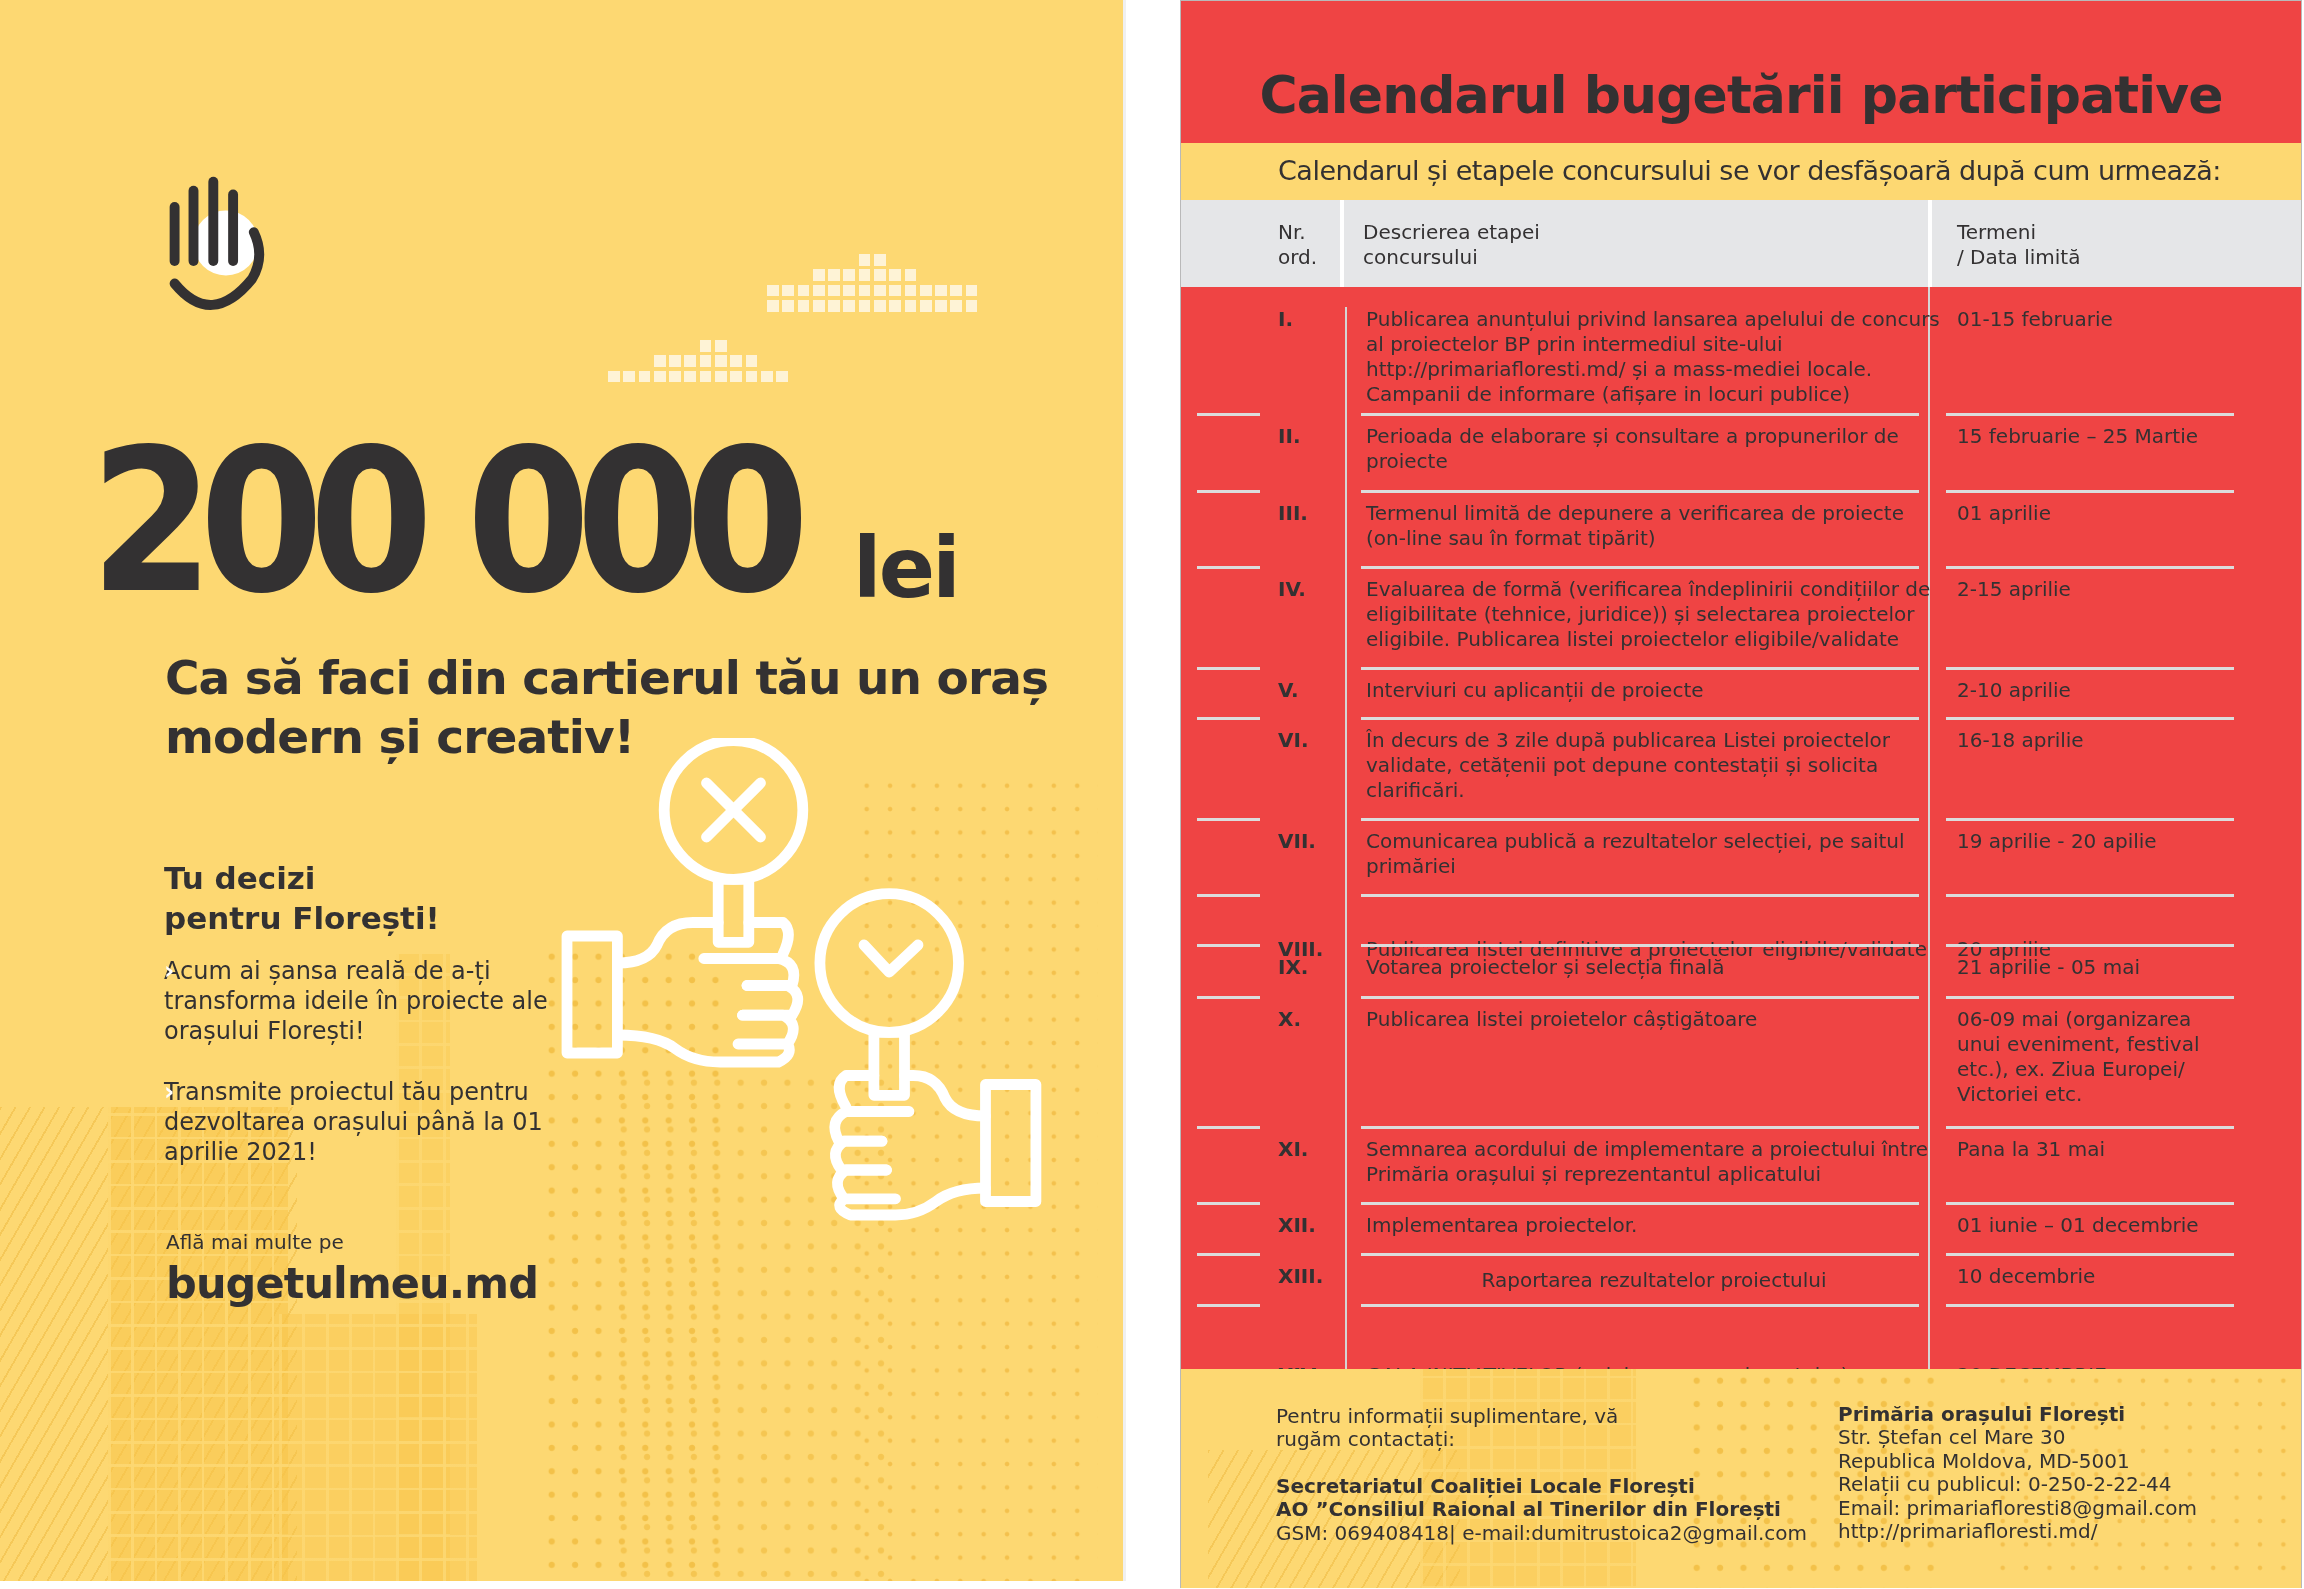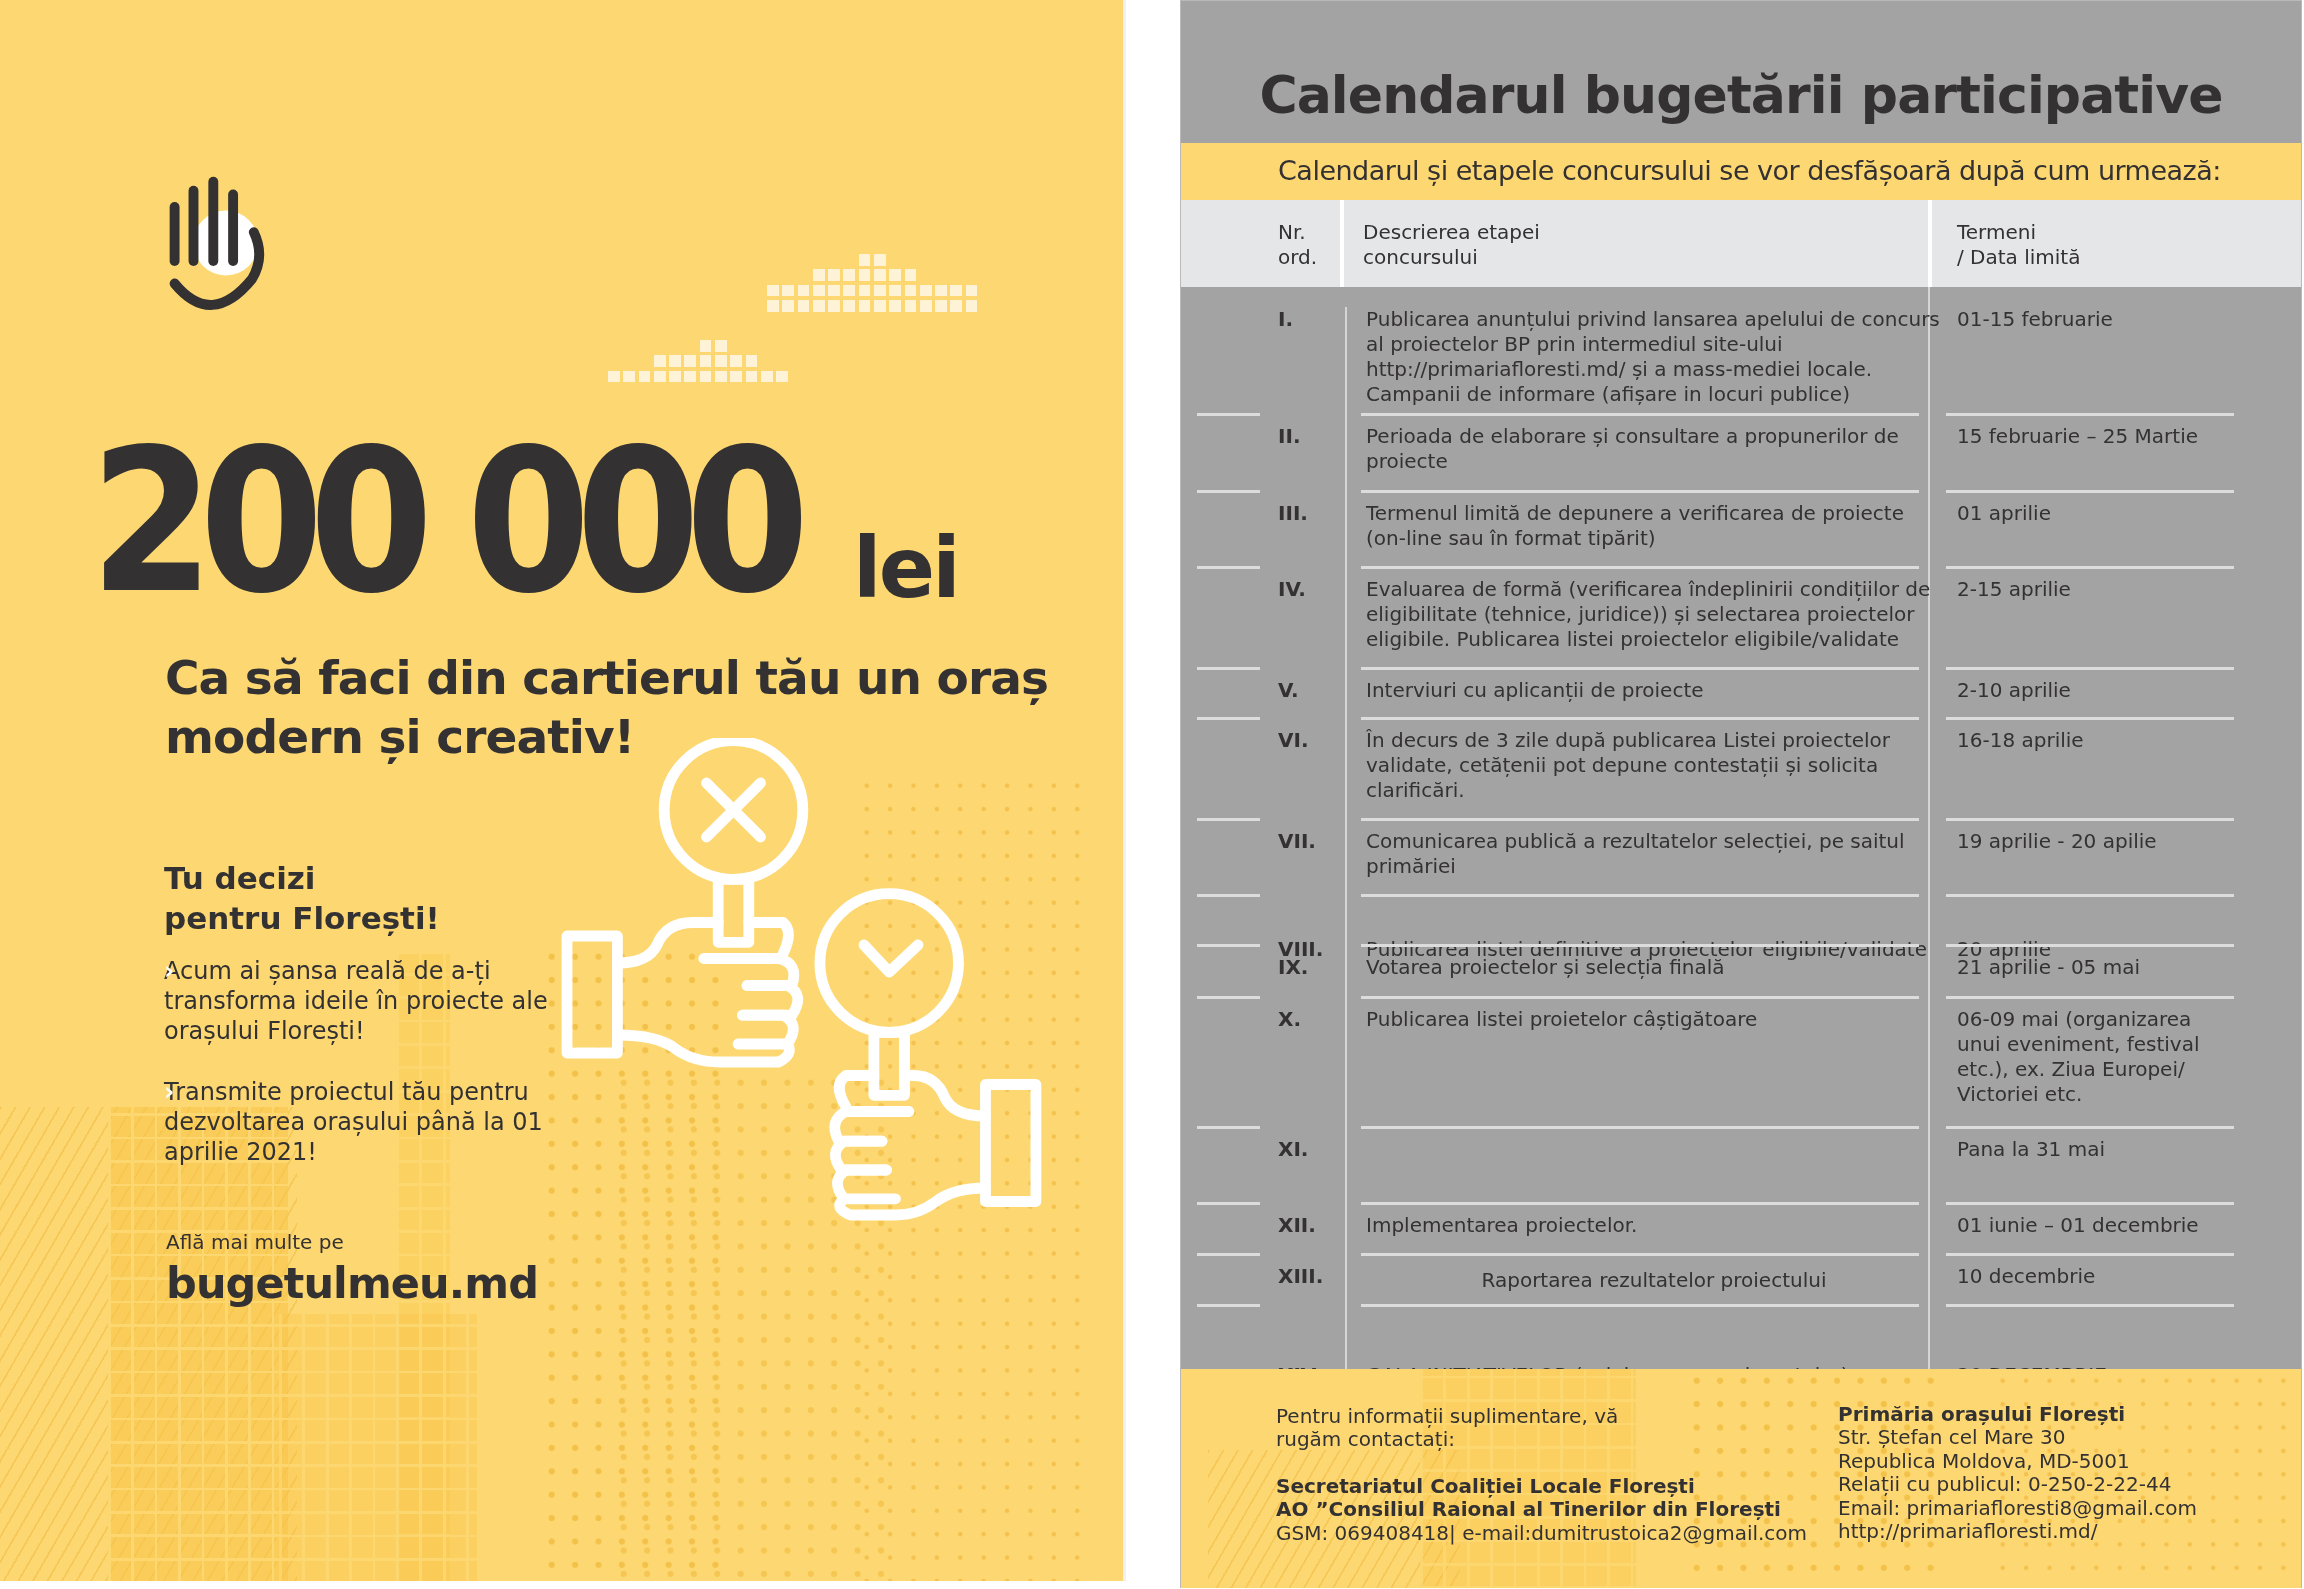"Calendarul bugetării participative" #right { background: #a3a3a3 -> #ef4444 }
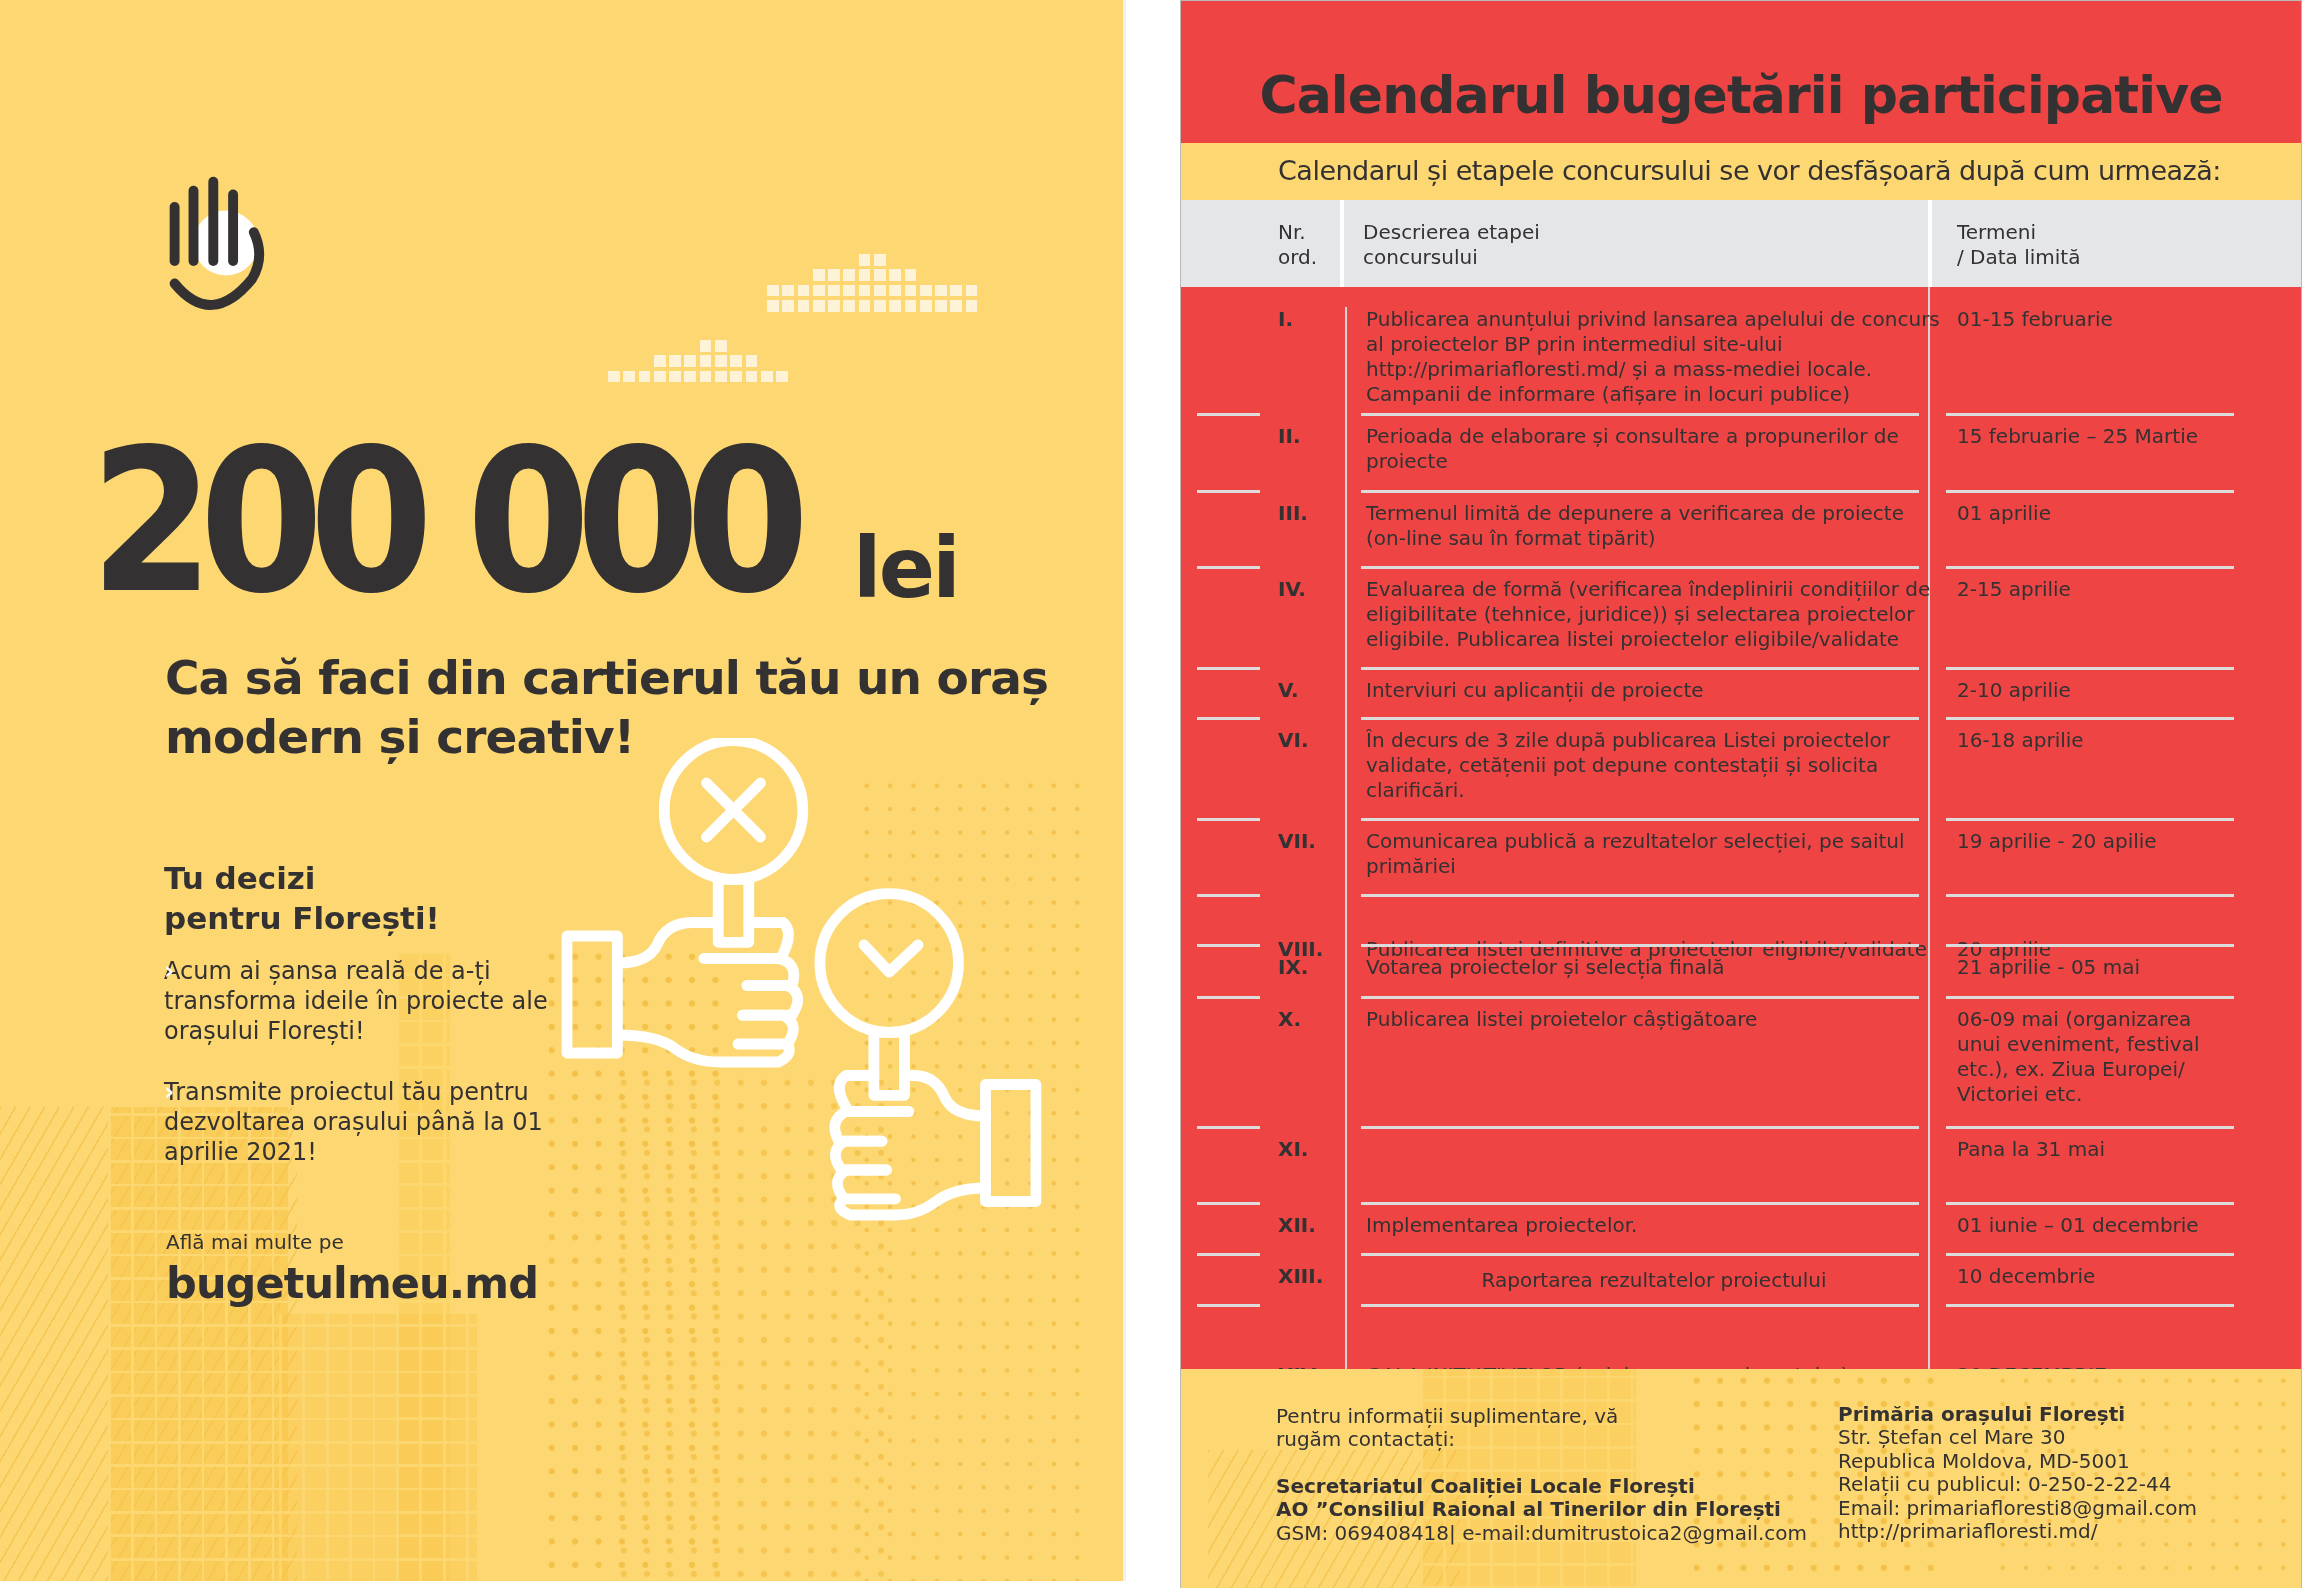"Semnarea acordului de implementare a" div.c-desc { html: none -> <div>Semnarea acordului de implementare a proiectului între Primăria orașului și reprezentantul aplicatului</div> }
